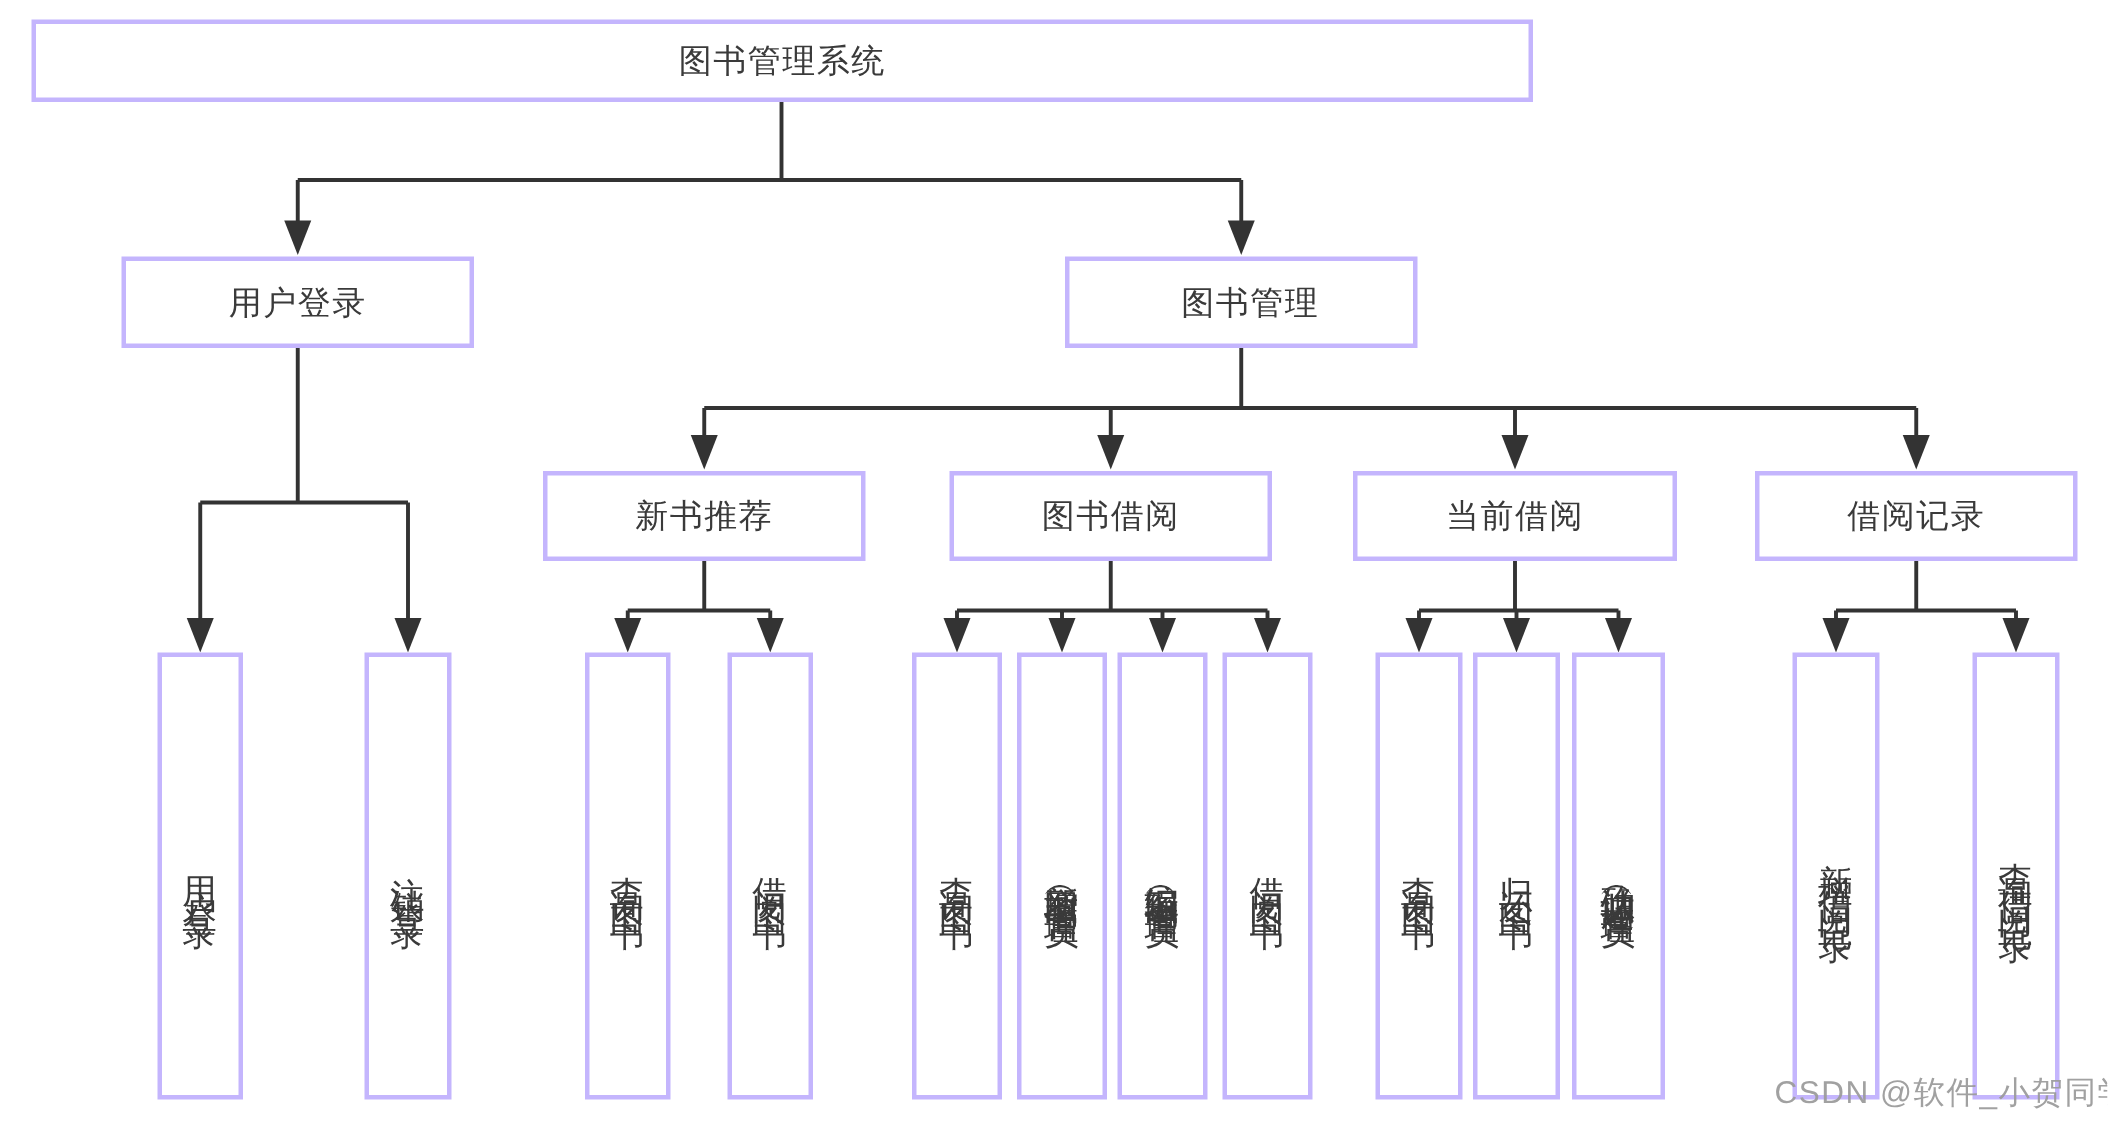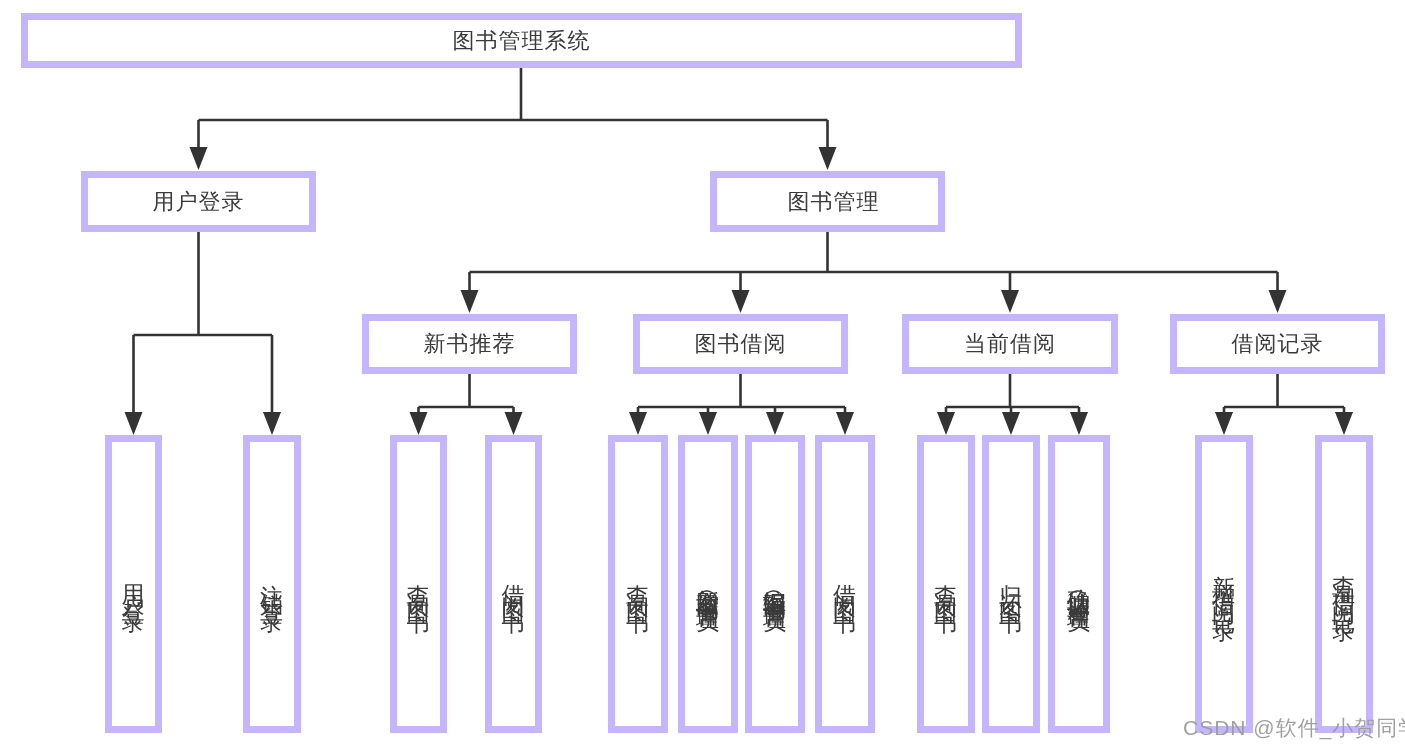"图书管理系统" .box { border: 7px solid #c4b5fd -> 3px solid #c4b5fd }
